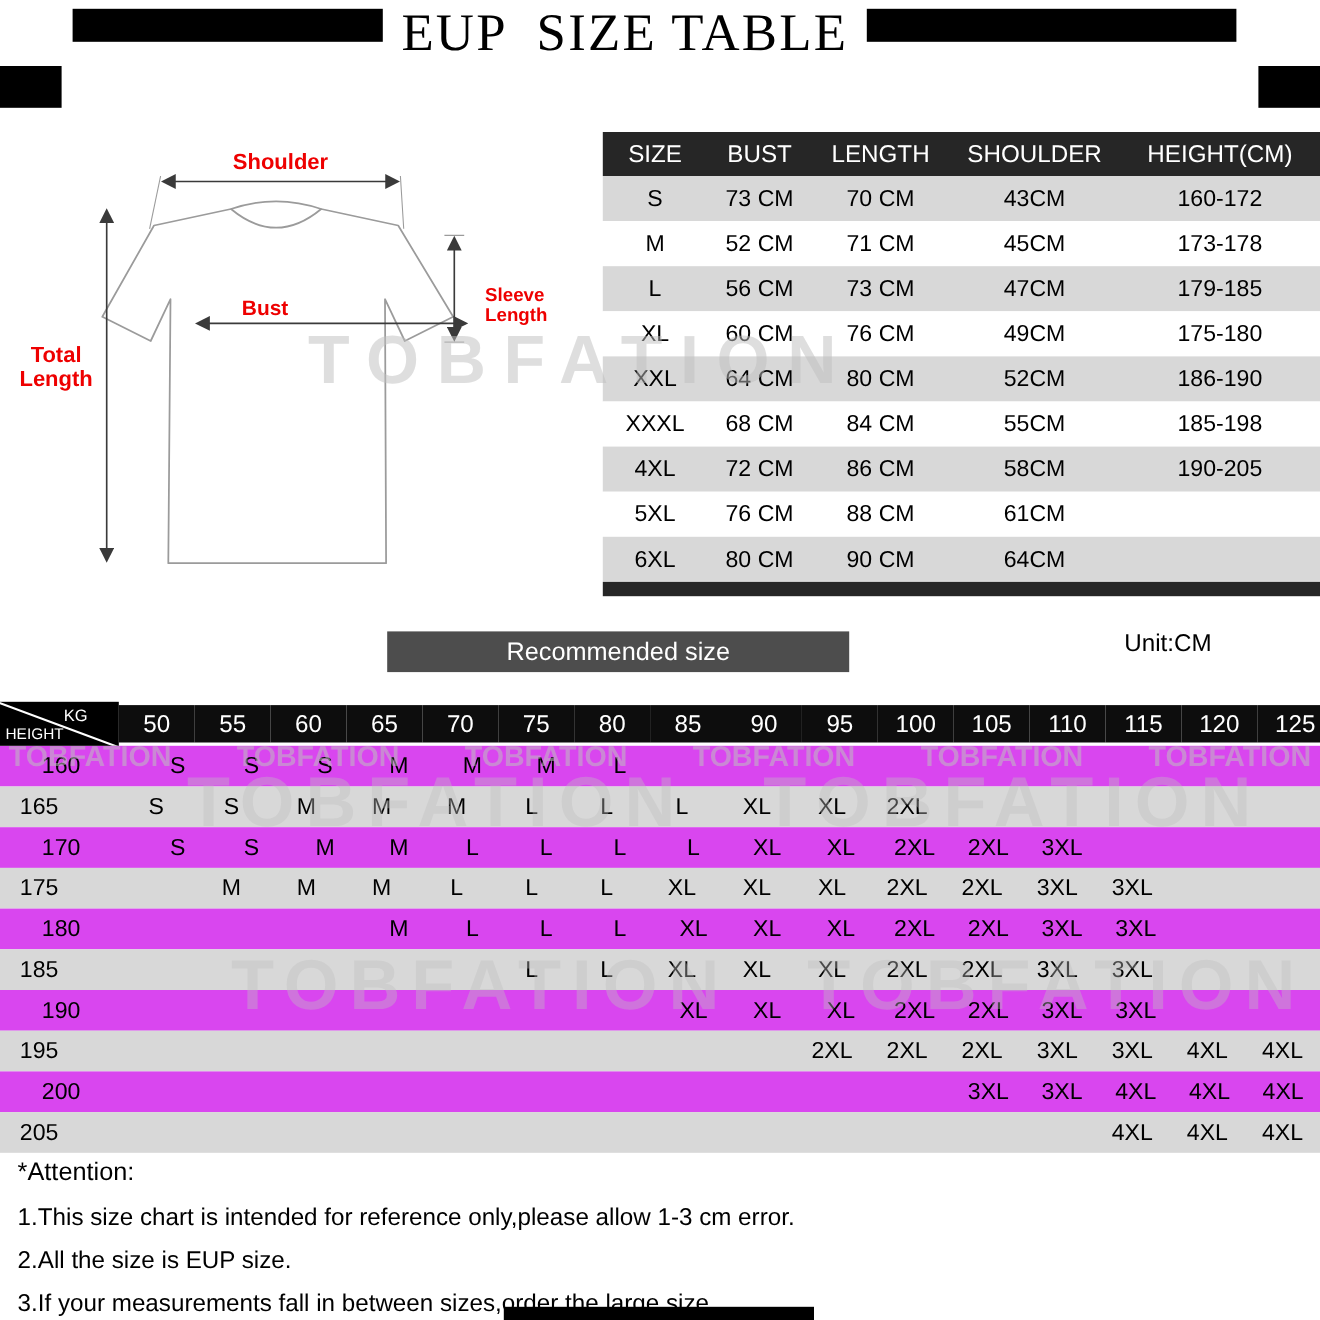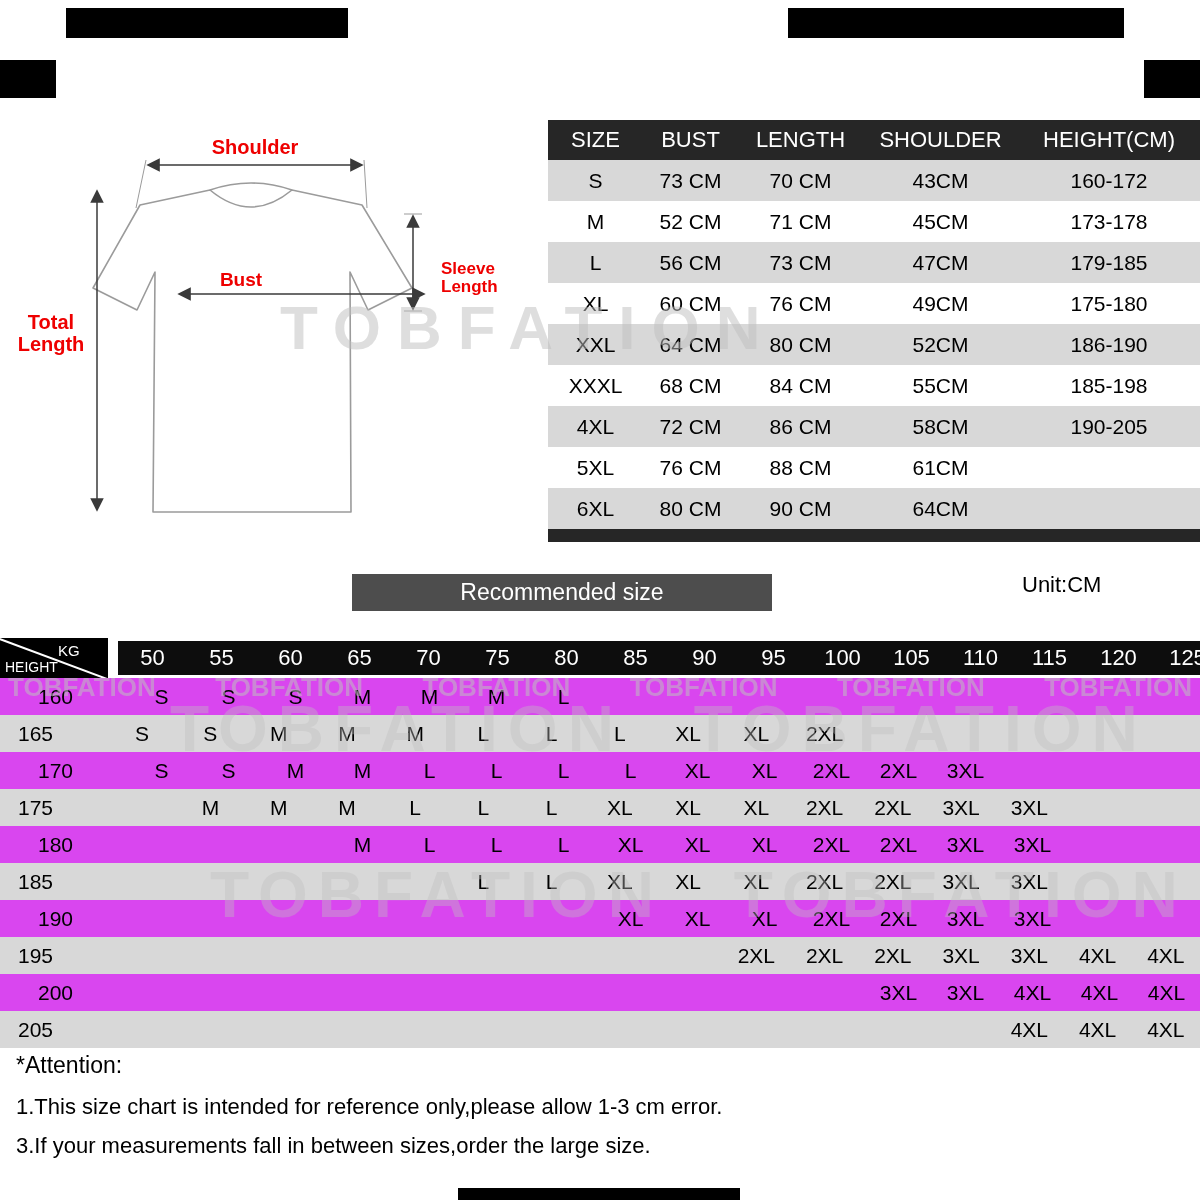"EUP SIZE TABLE" h1.title { html: none -> <h1>EUP SIZE TABLE</h1> }
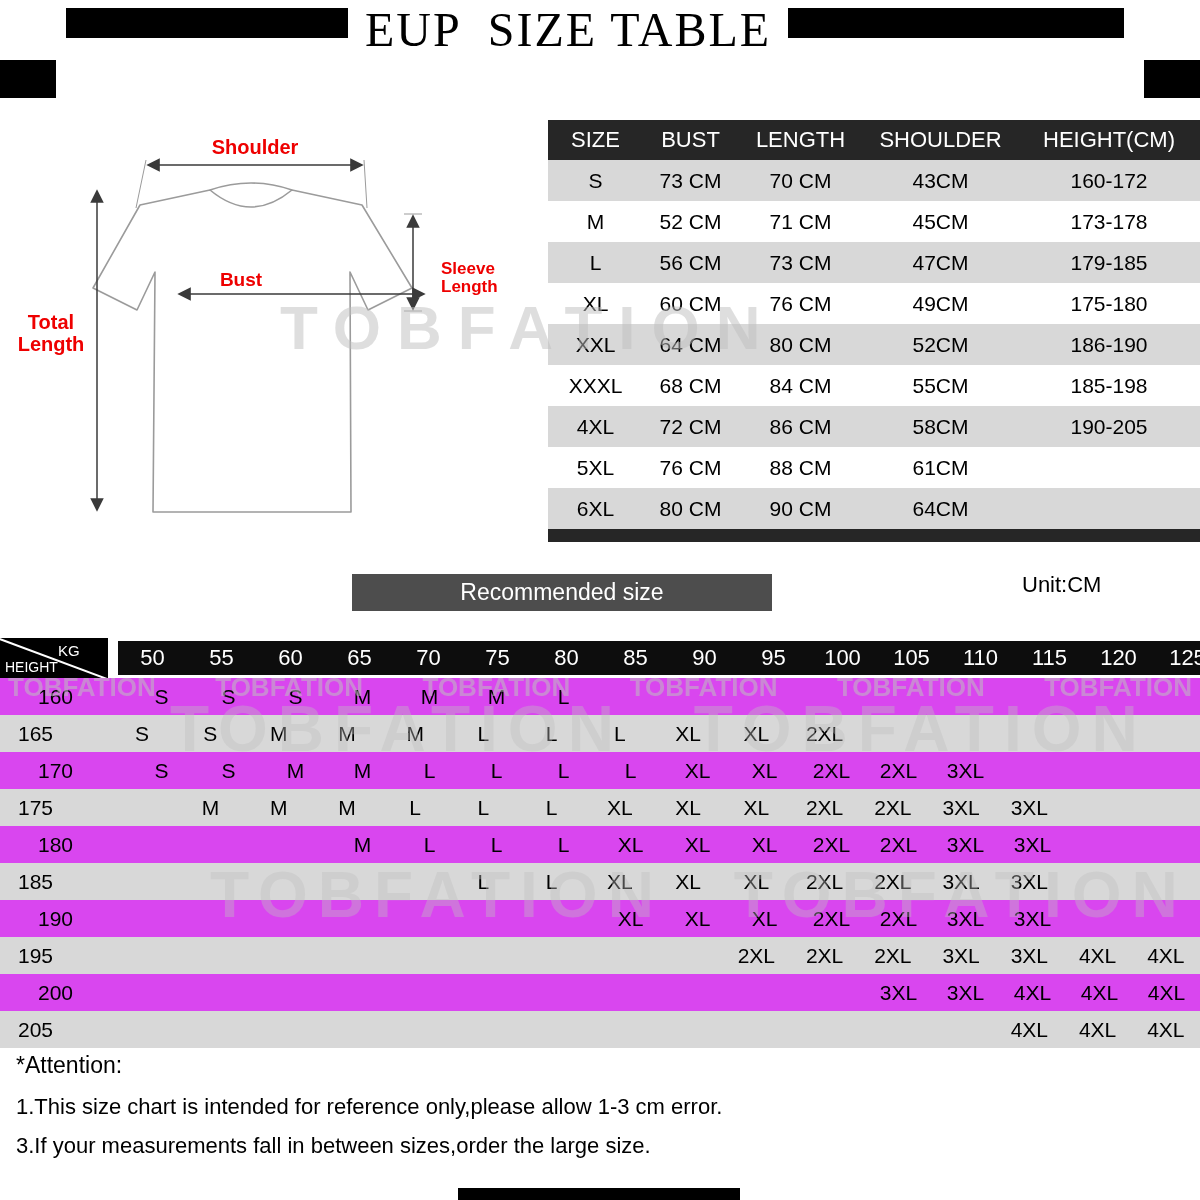"KG" .mx-head { gap: 10px -> none }
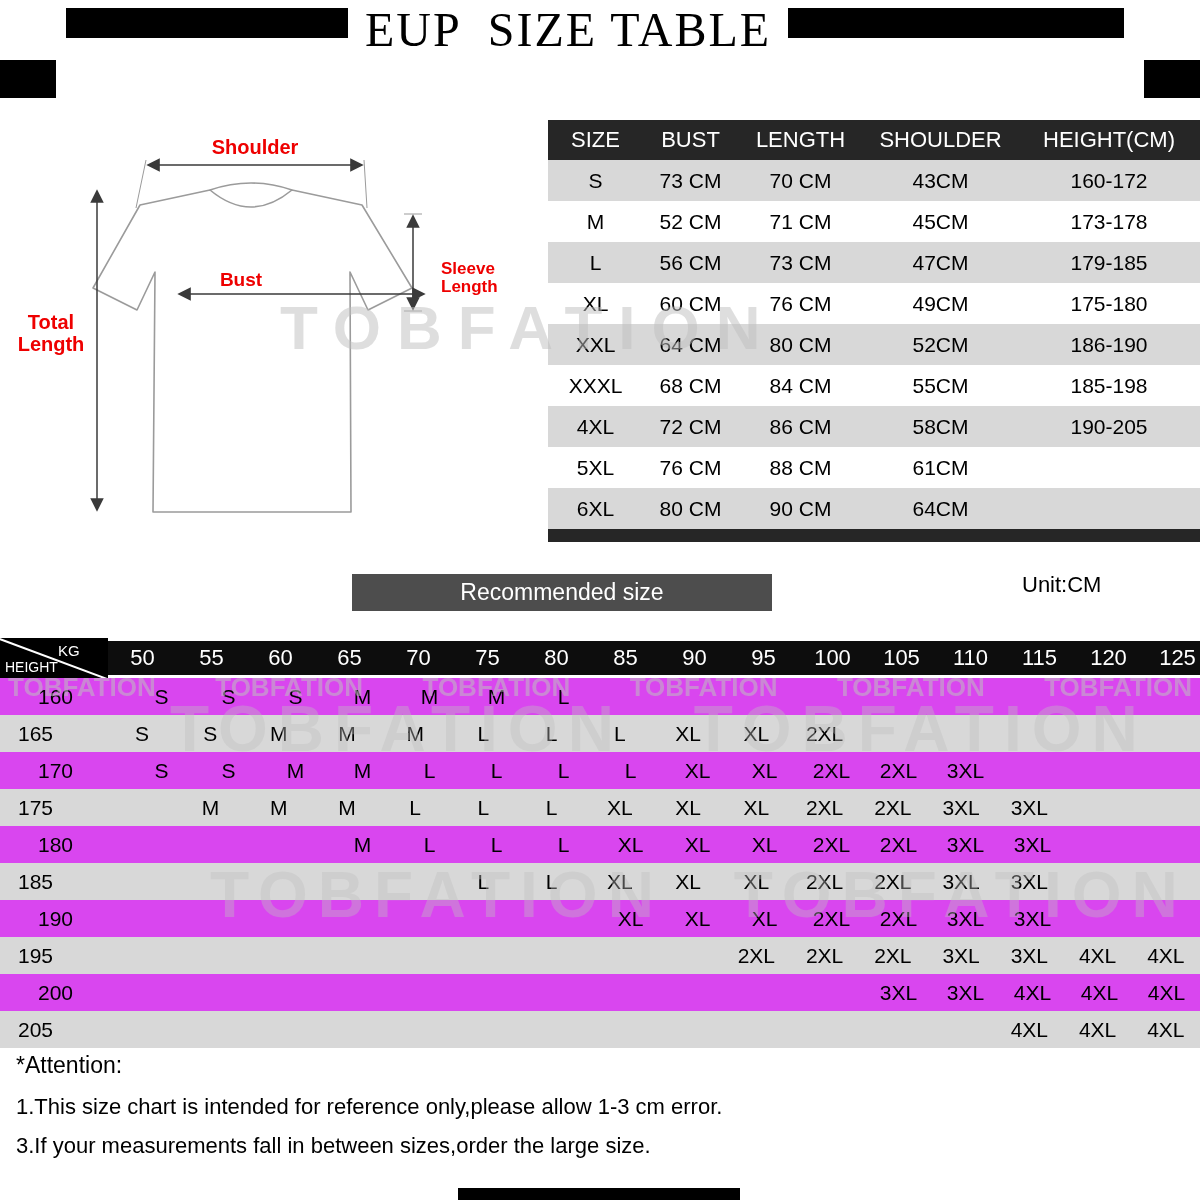"2.All the size is EUP" div.attn-line { html: none -> <div>2.All the size is EUP size.</div> }
